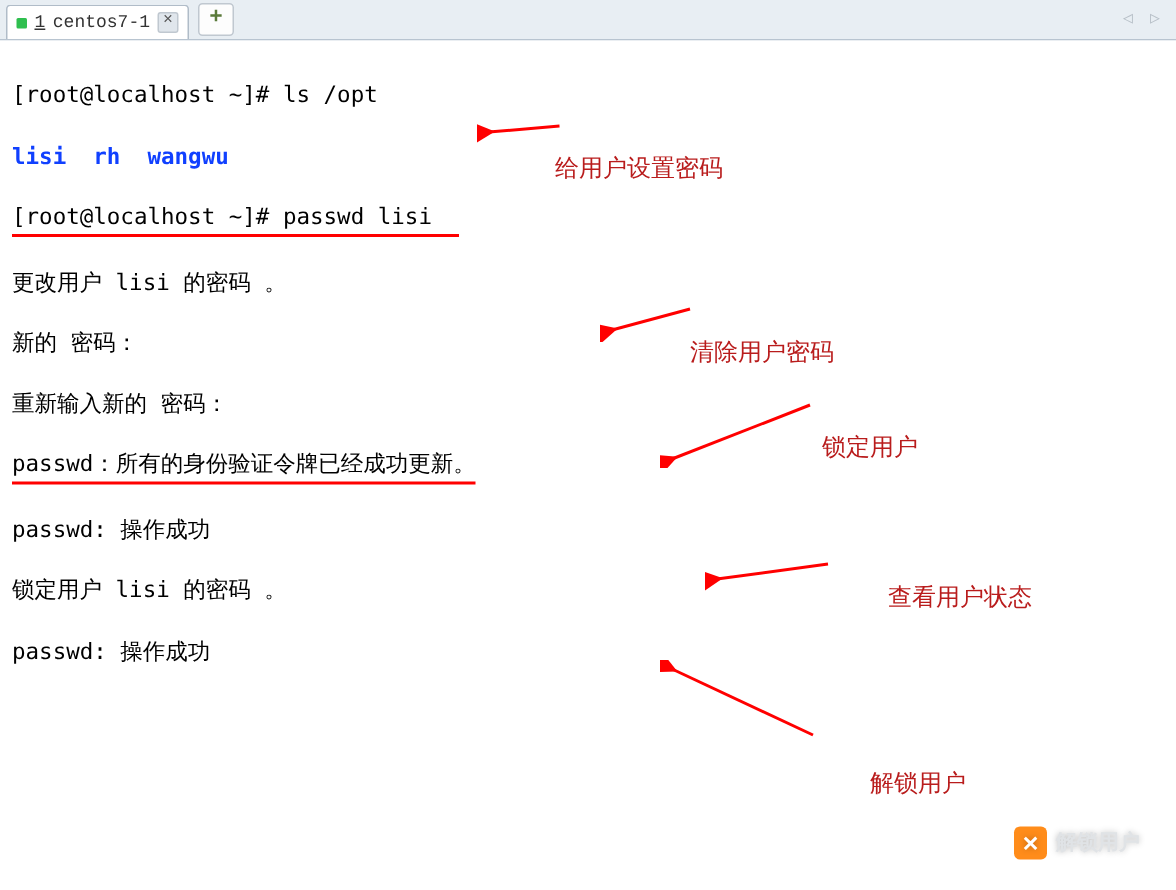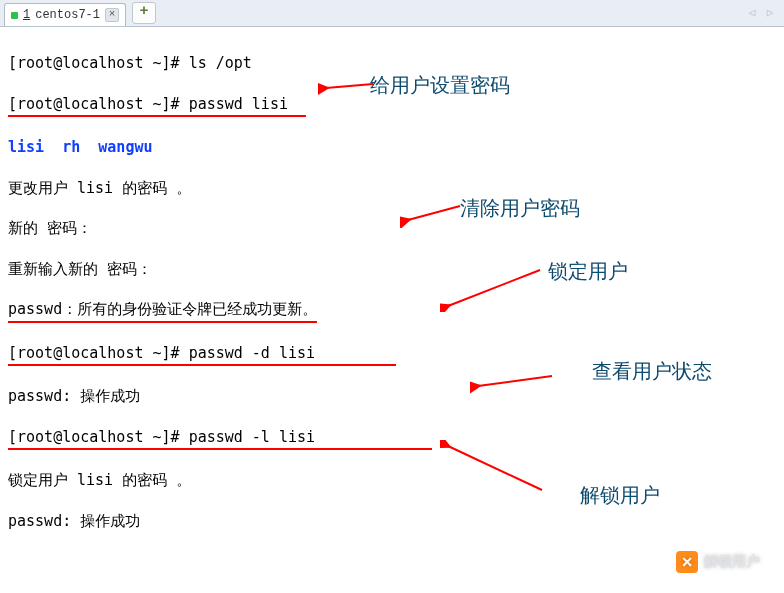"给用户设置密码" .anno { color: #0c4a6e -> #b91c1c; font-size: 20px -> 16px; margin-top: none -> 30px }
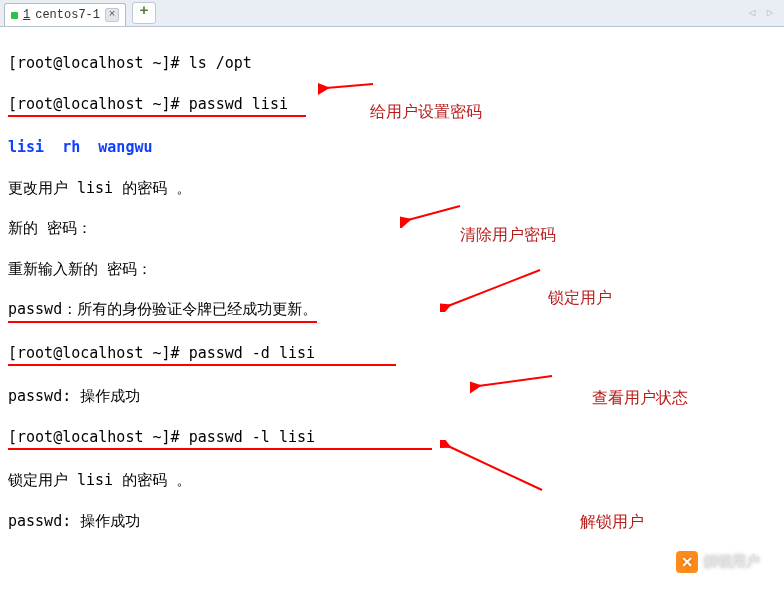"[root@localhost ~]# passwd lisi" div.line { order: before "lisi rh wangwu" -> after "lisi rh wangwu" }
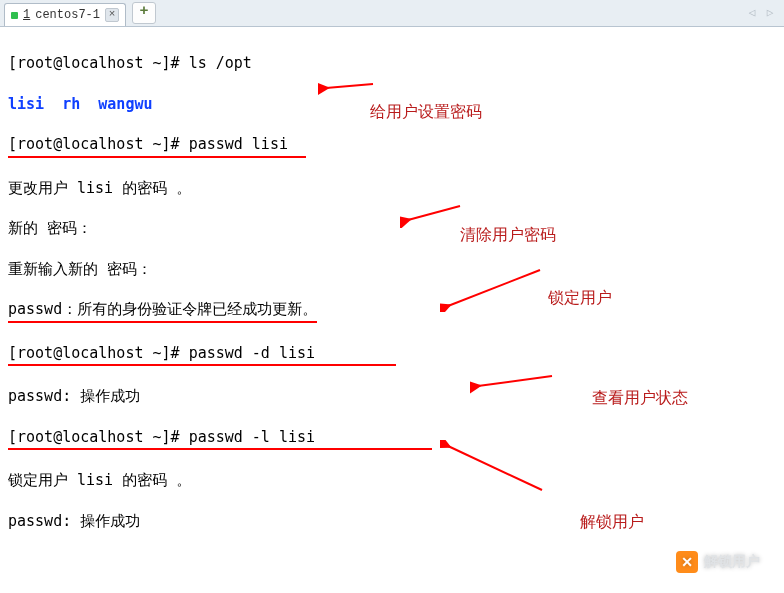"[root@localhost ~]# passwd -d lisi" div.line { html: <div><span><span>[root@localhost ~]#</span> <span>passwd -d lisi</span> </span></div> -> none }
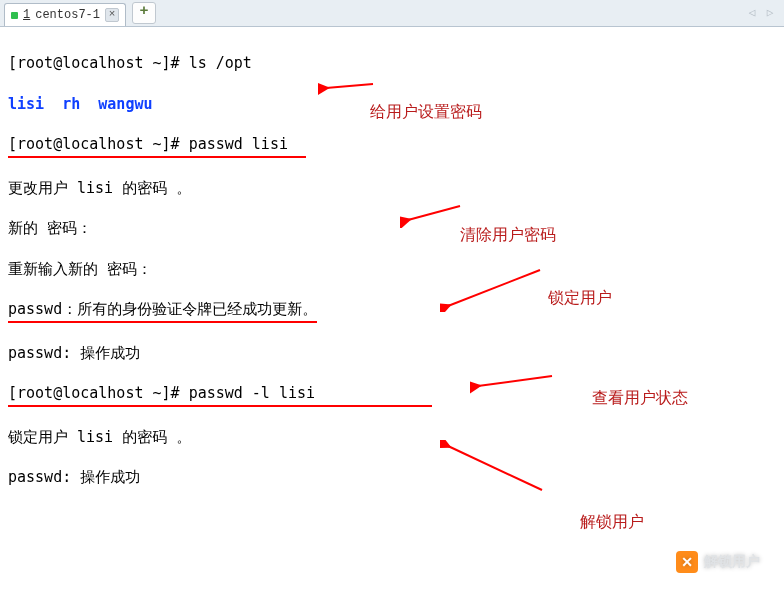"[root@localhost ~]# passwd -l lisi" div.line { html: <div><span><span>[root@localhost ~]#</span> <span>passwd -l lisi</span> </span></div> -> none }
